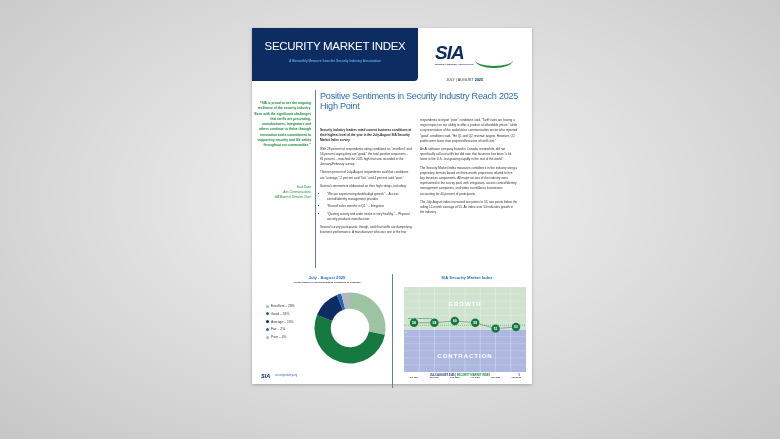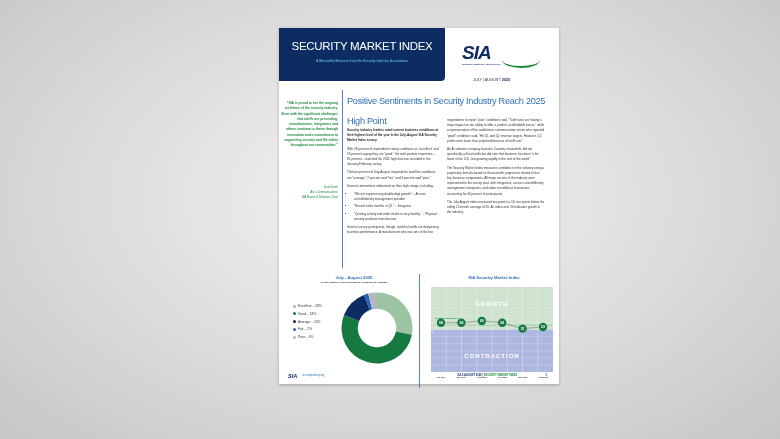"SECURITY MARKET INDEX" .page { margin-left: 27px -> none }
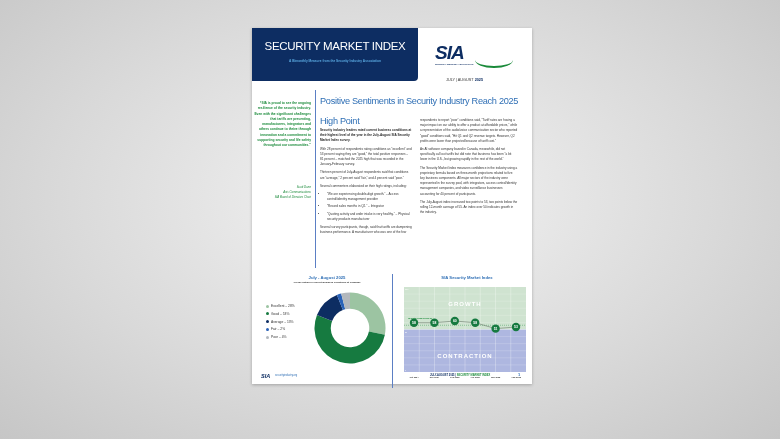"Positive Sentiments in Security Industry" .headline { line-height: 20px -> 10px }
